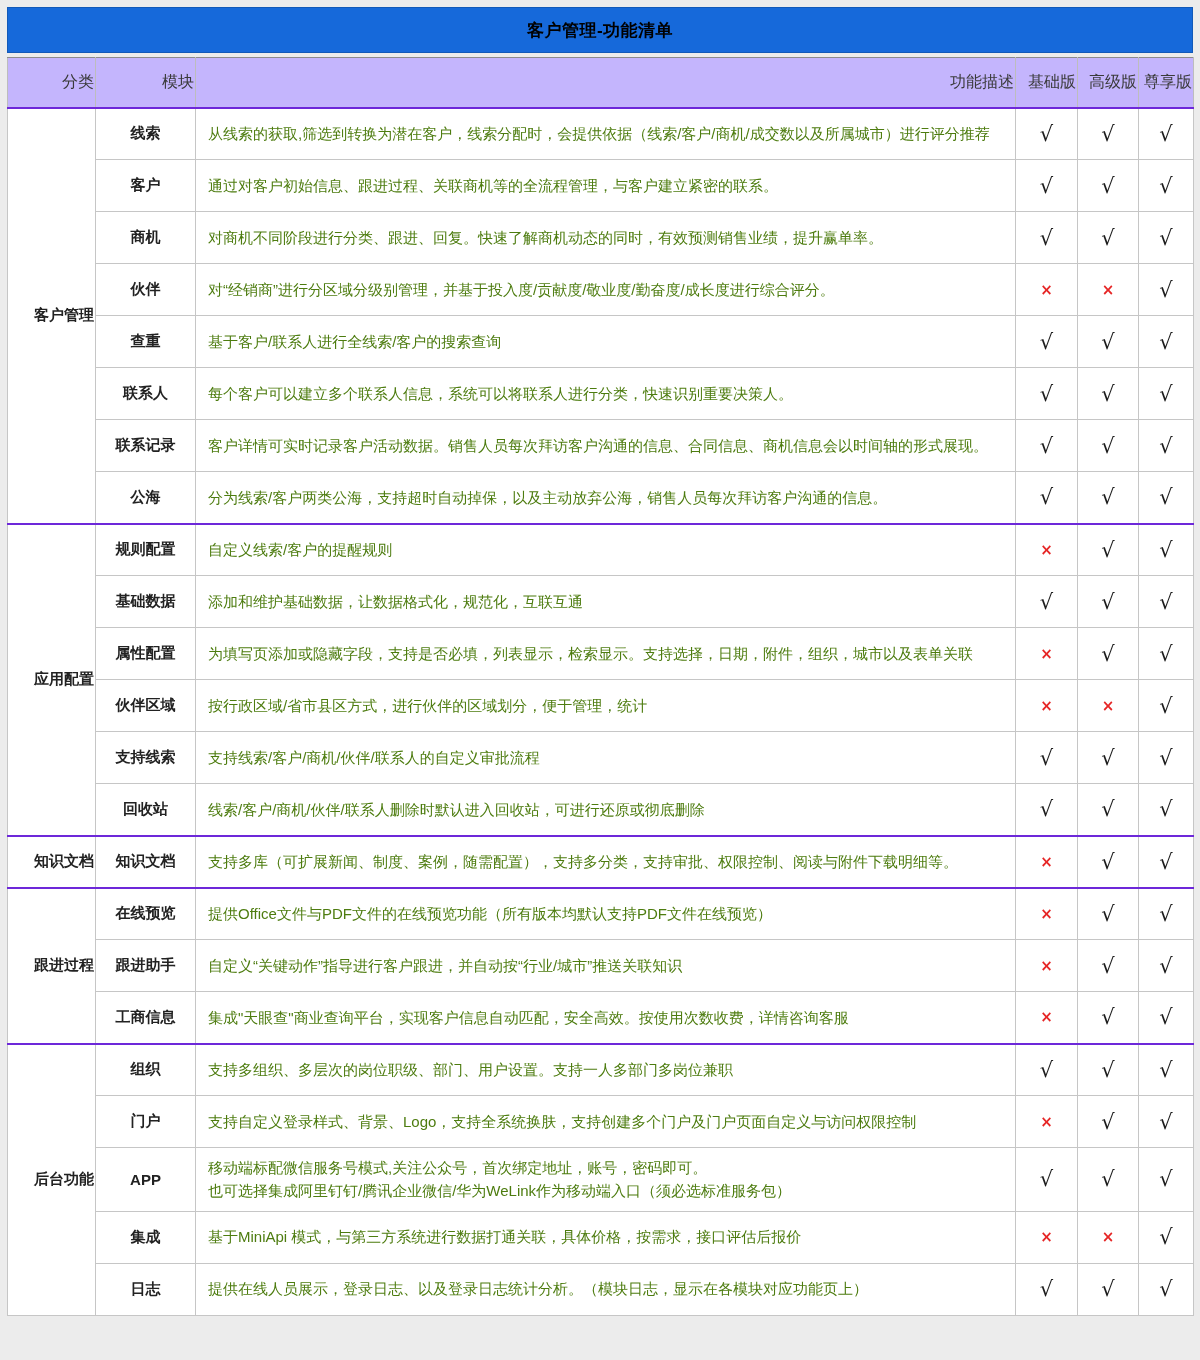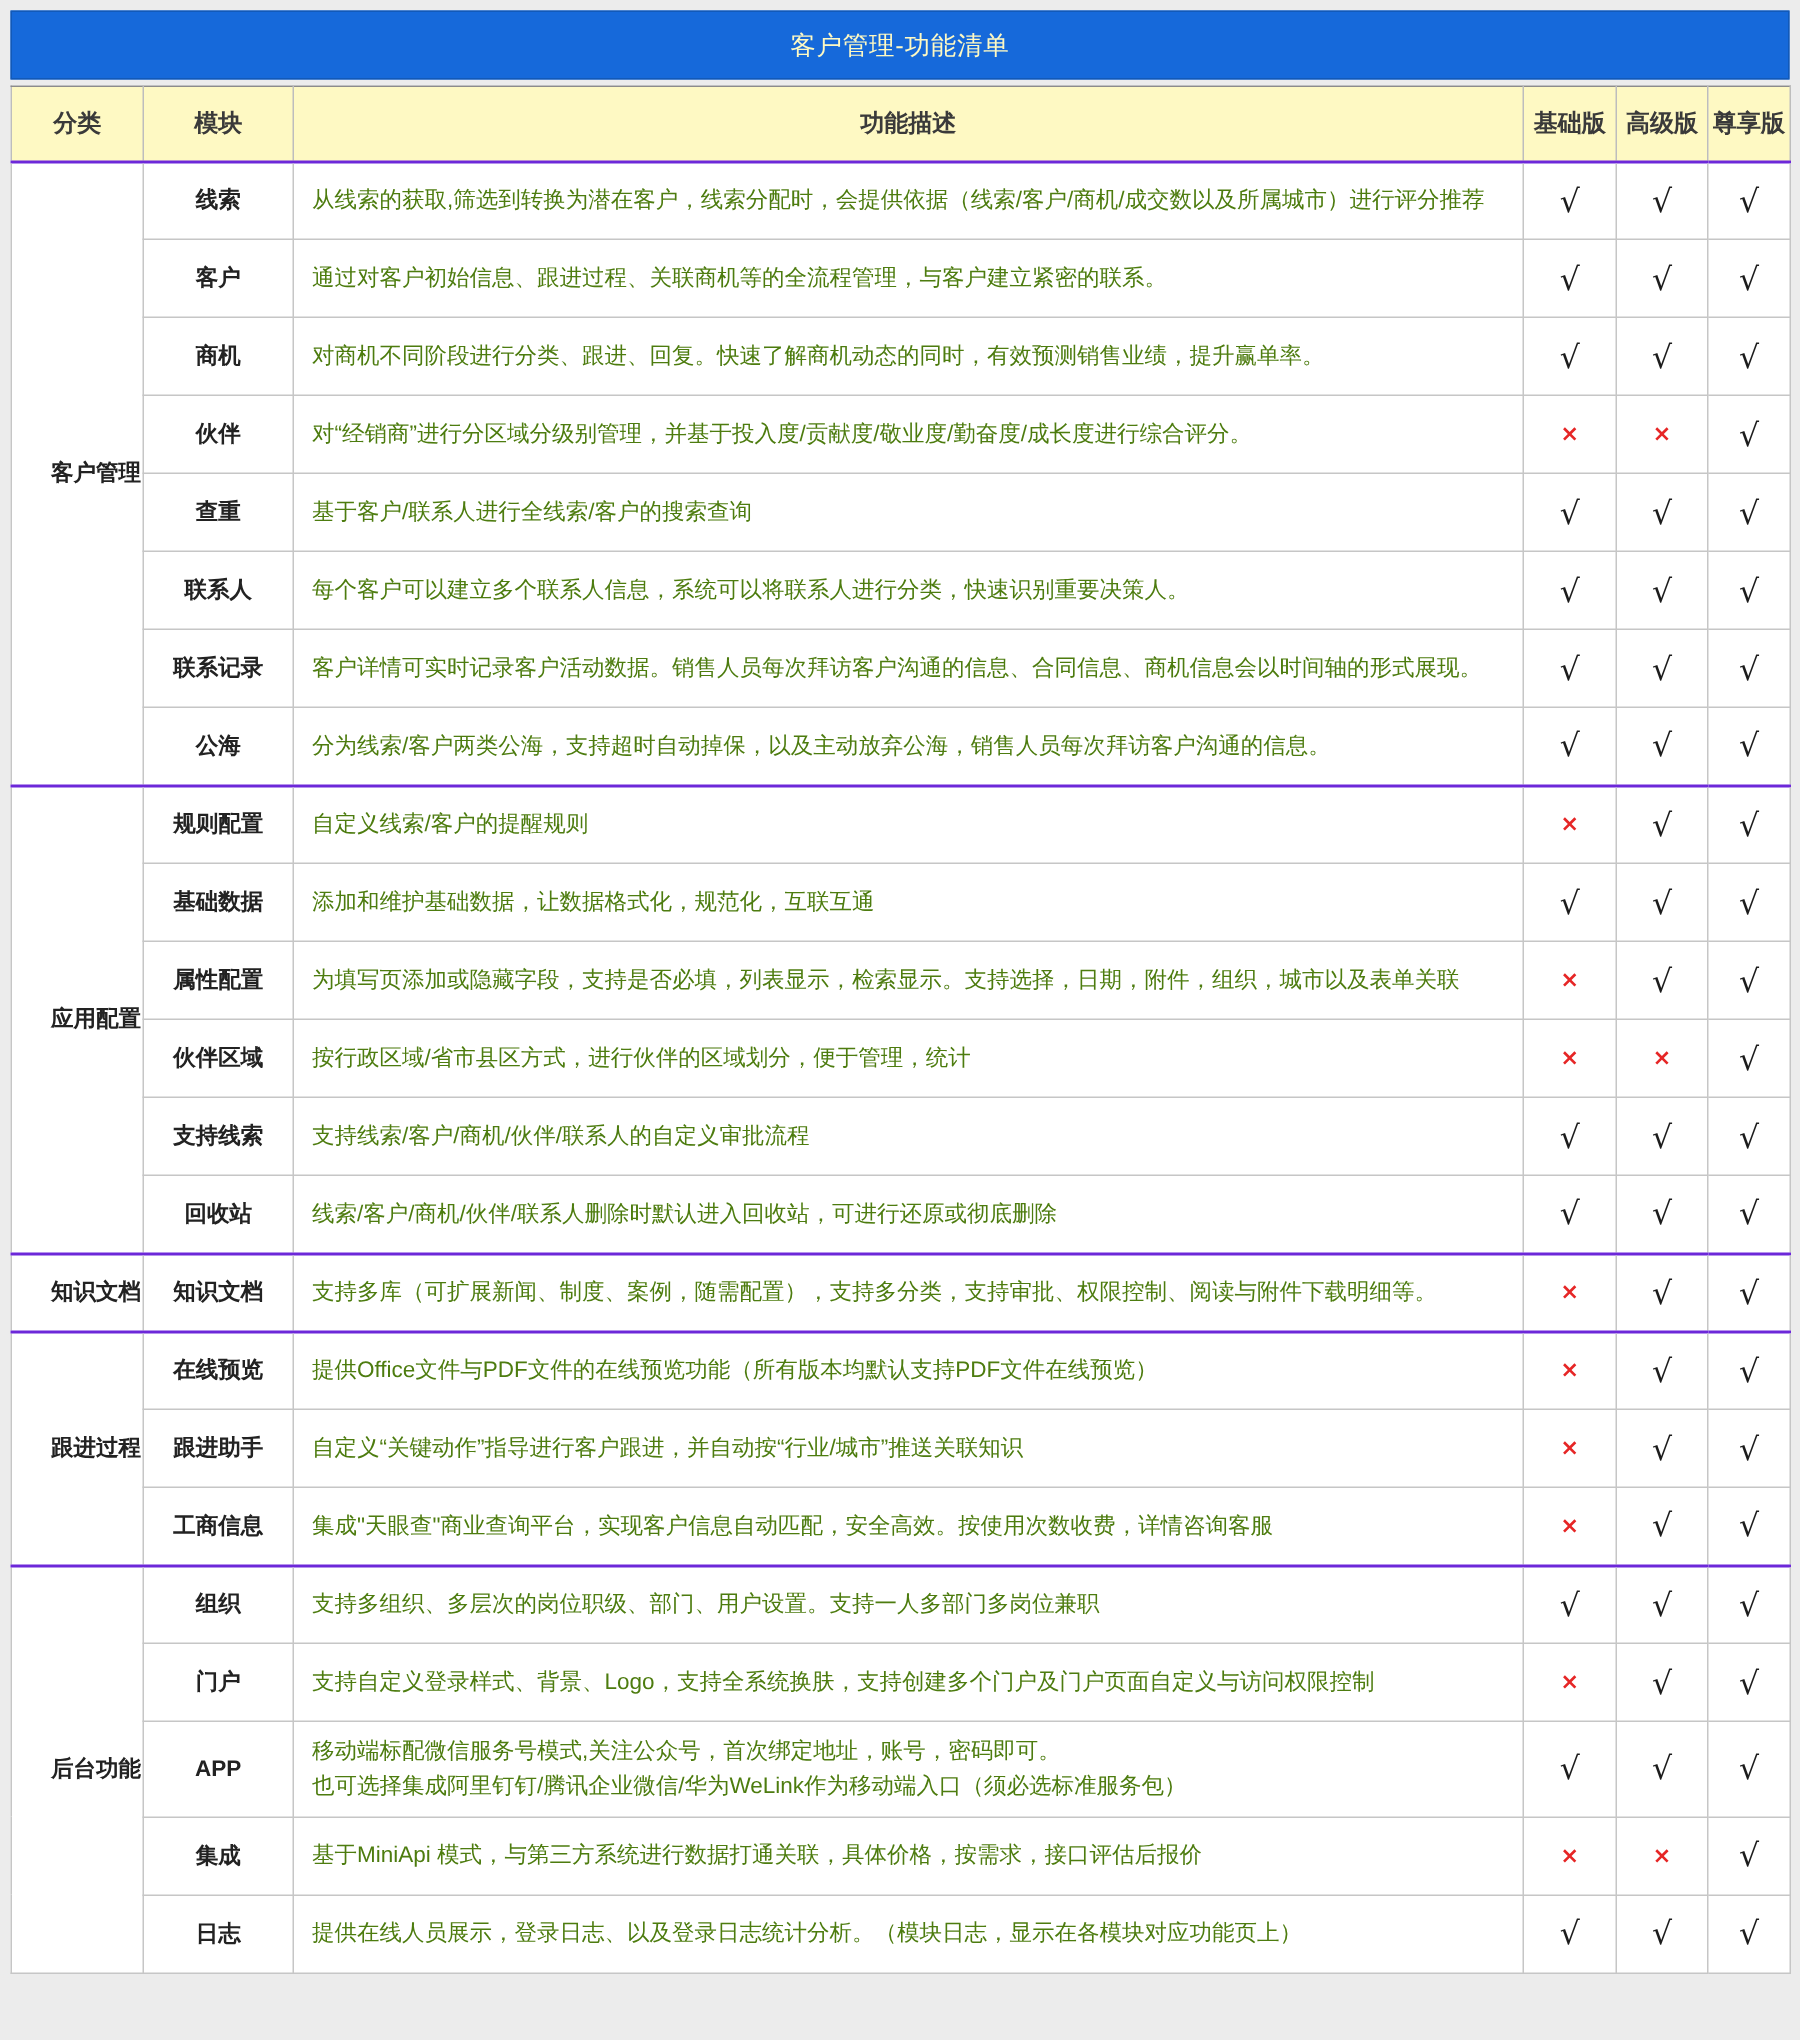"客户管理-功能清单" .banner { color: #fef9c3 -> #000000; font-weight: 400 -> 700 }
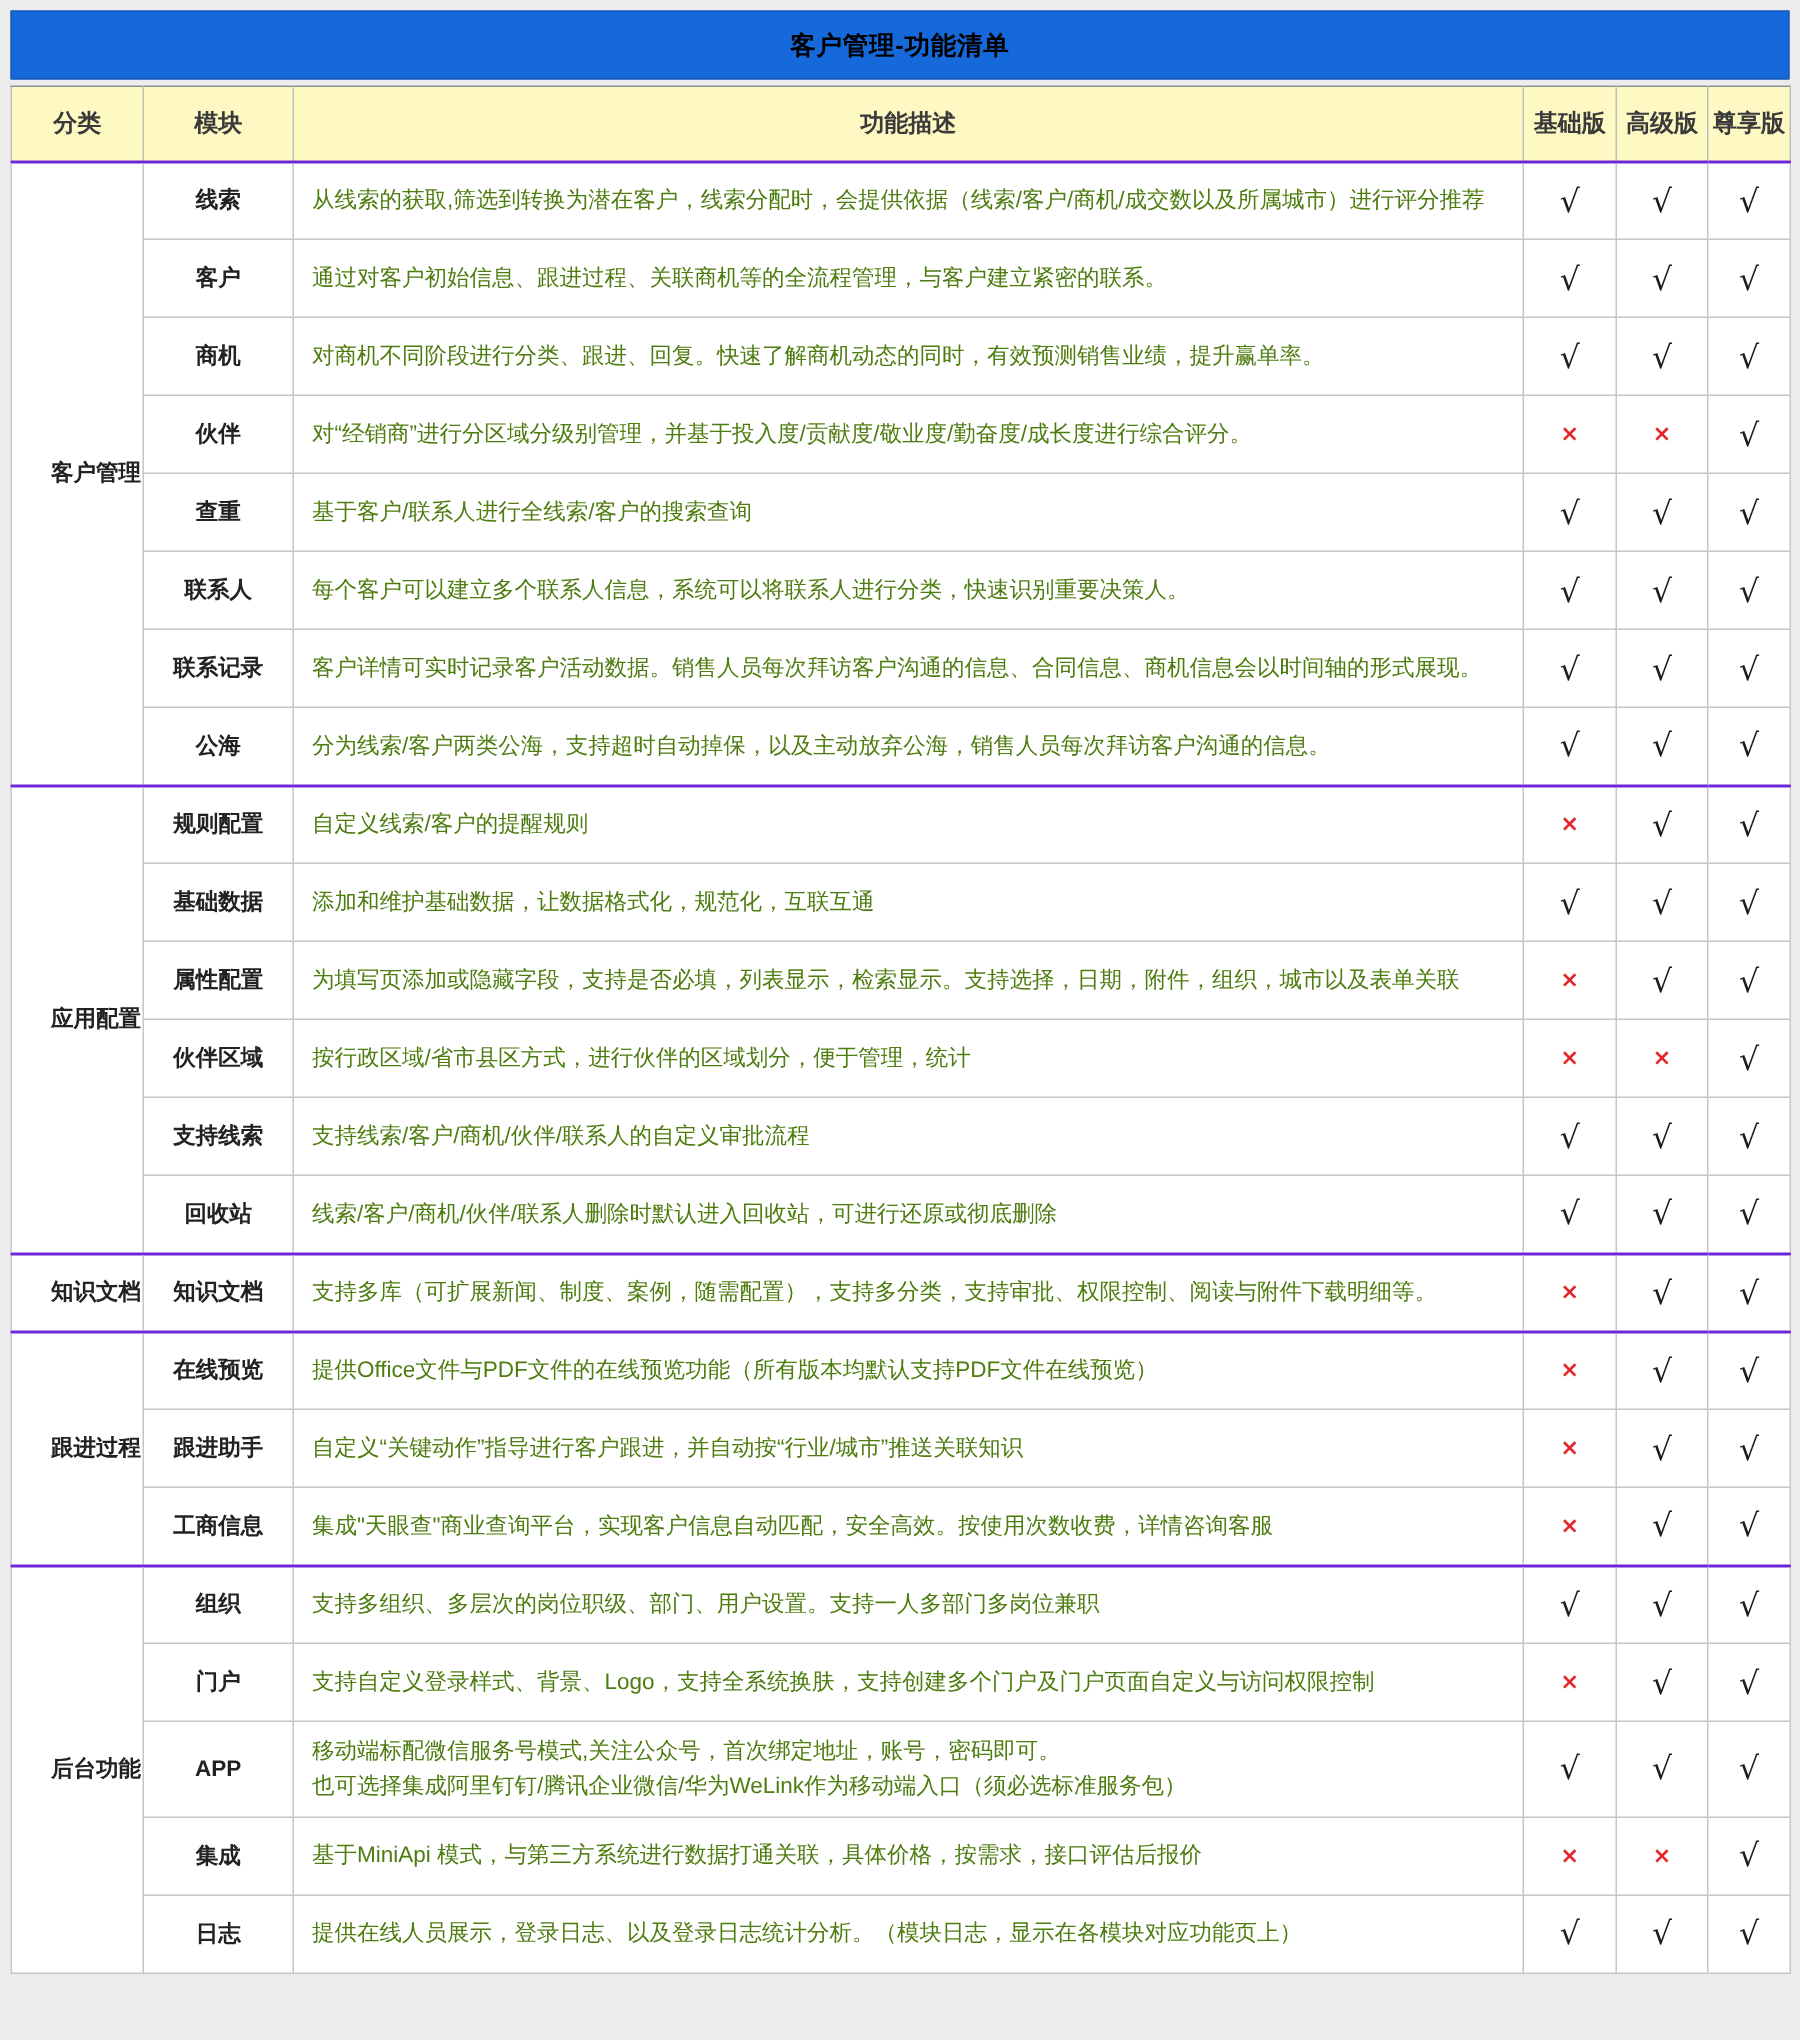"分类" table.feature thead th { background: #fef9c3 -> #c4b5fd; font-weight: 700 -> 400; text-align: center -> right }
